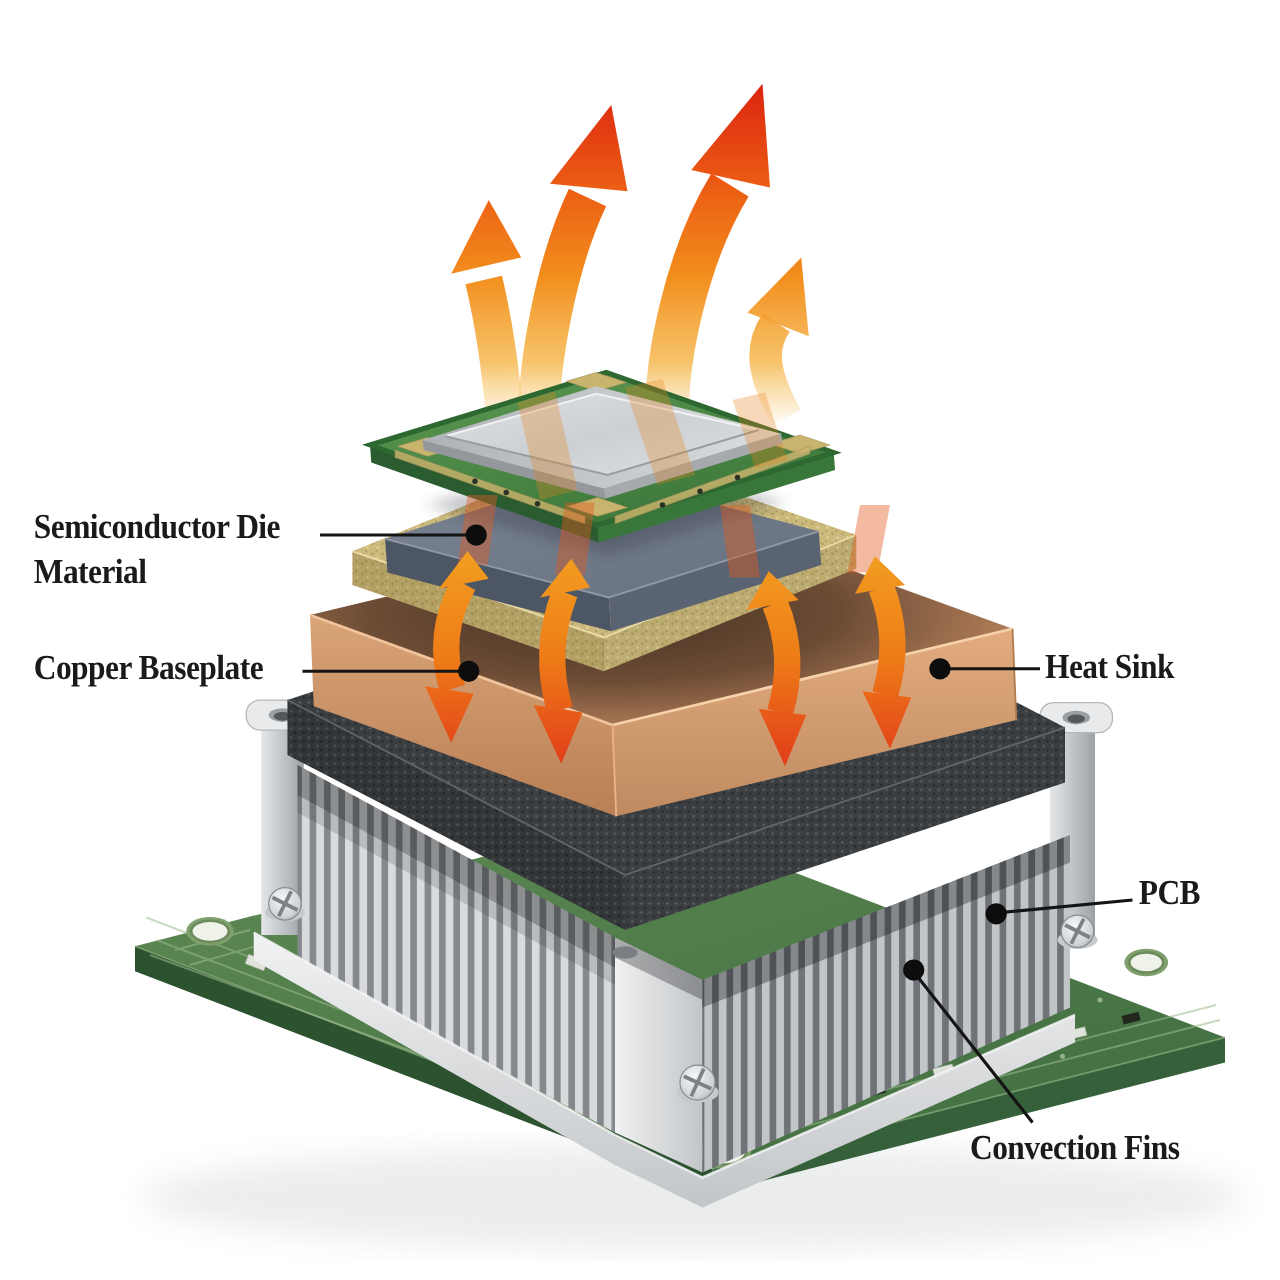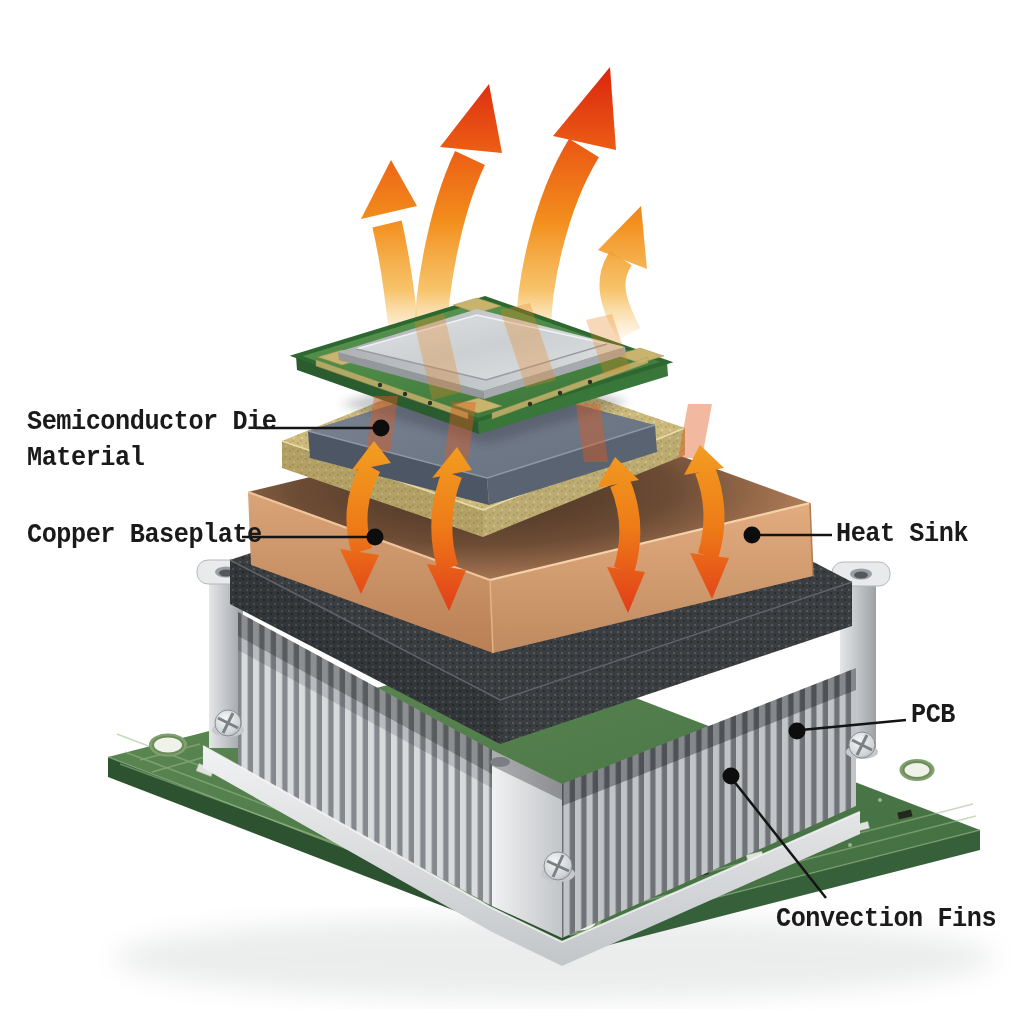"Semiconductor Die" .stage { font-family: Liberation Mono, monospace -> Liberation Serif, serif }
